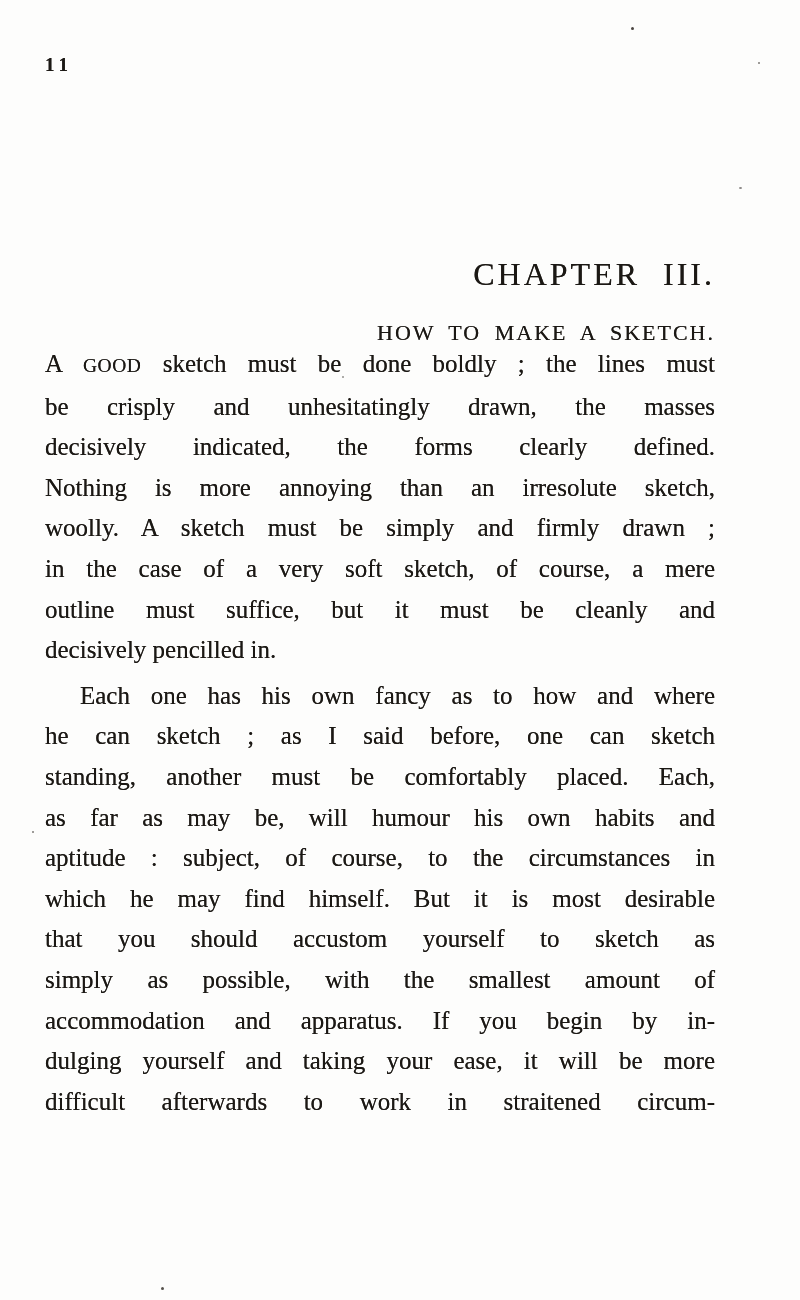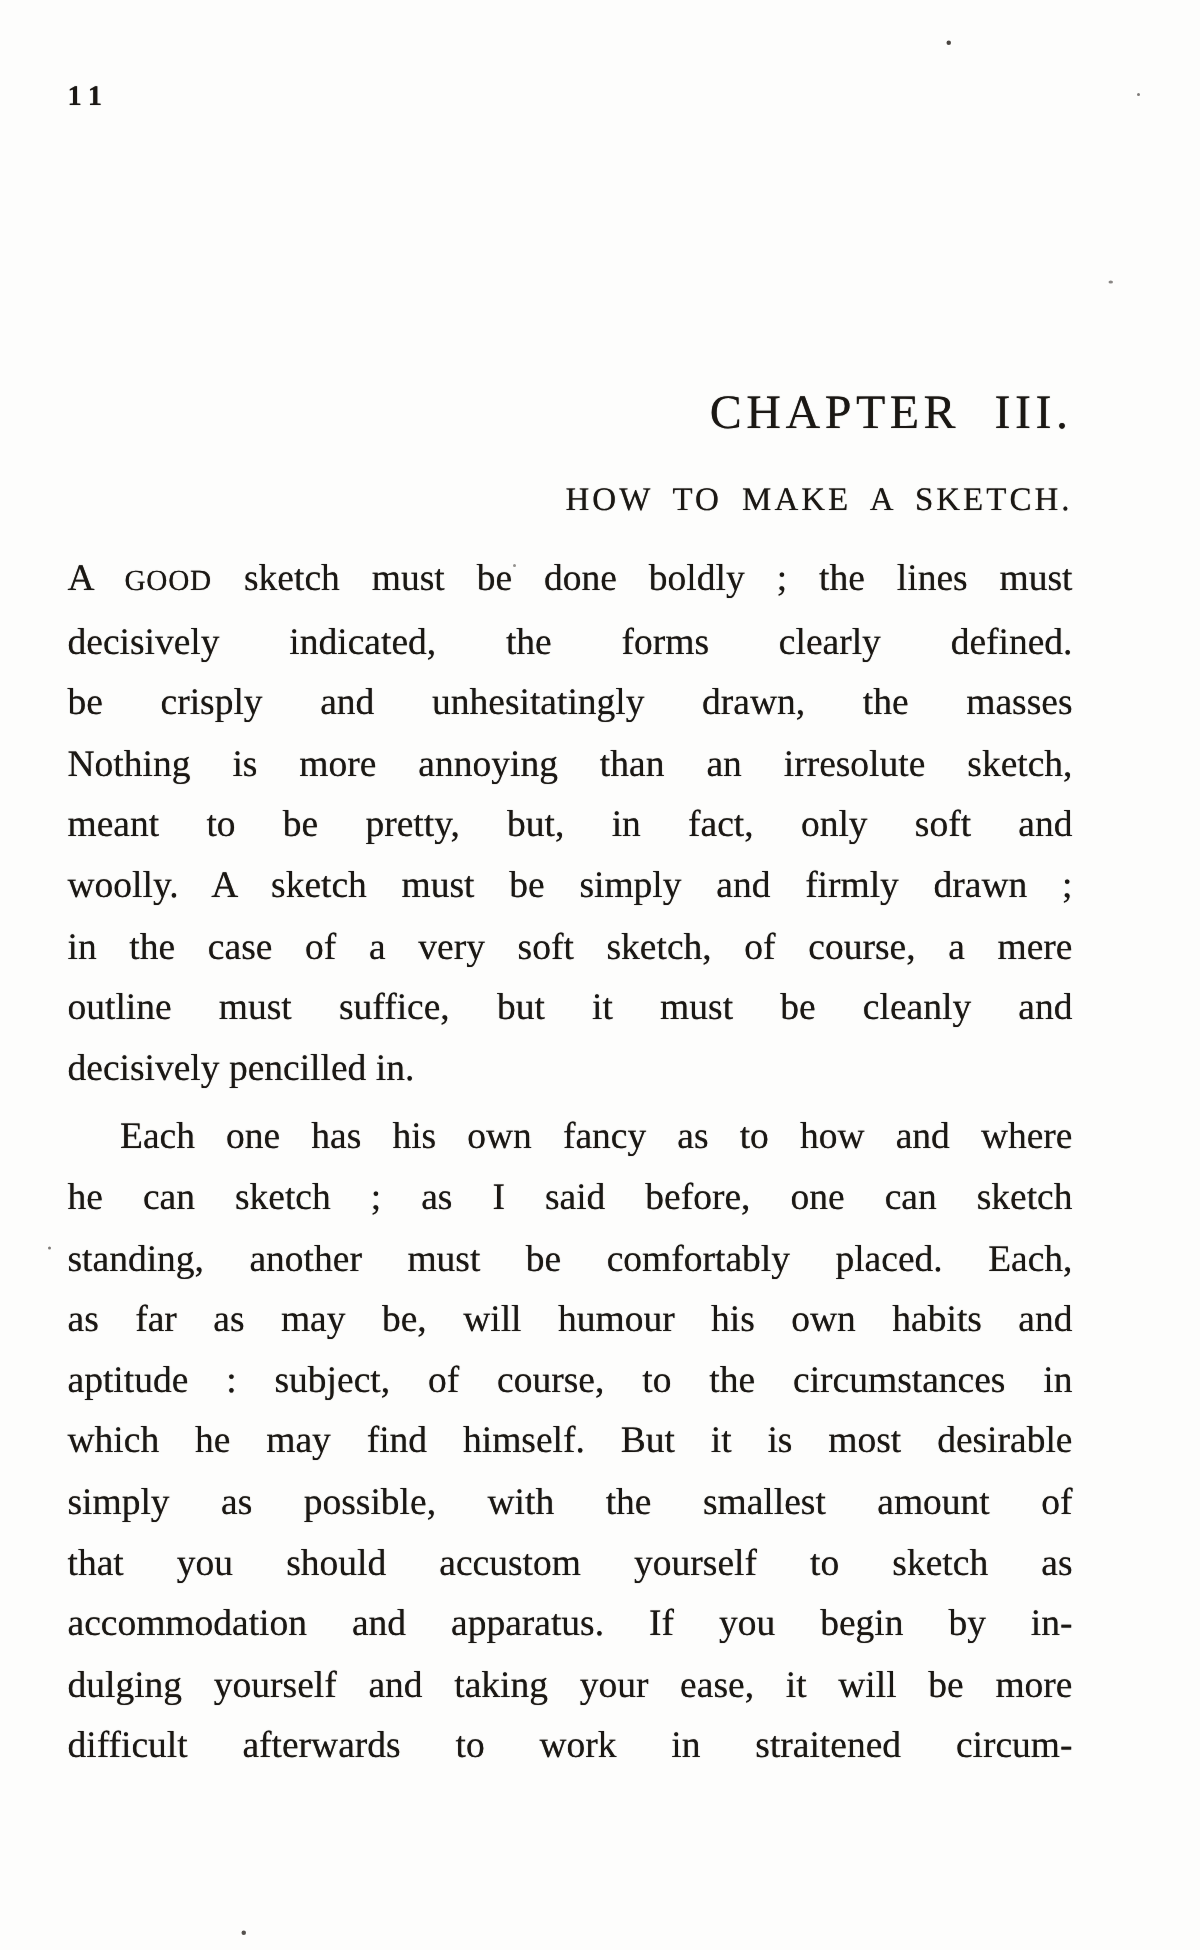"A GOOD sketch must be" .body-text { top: 366px -> 344px }
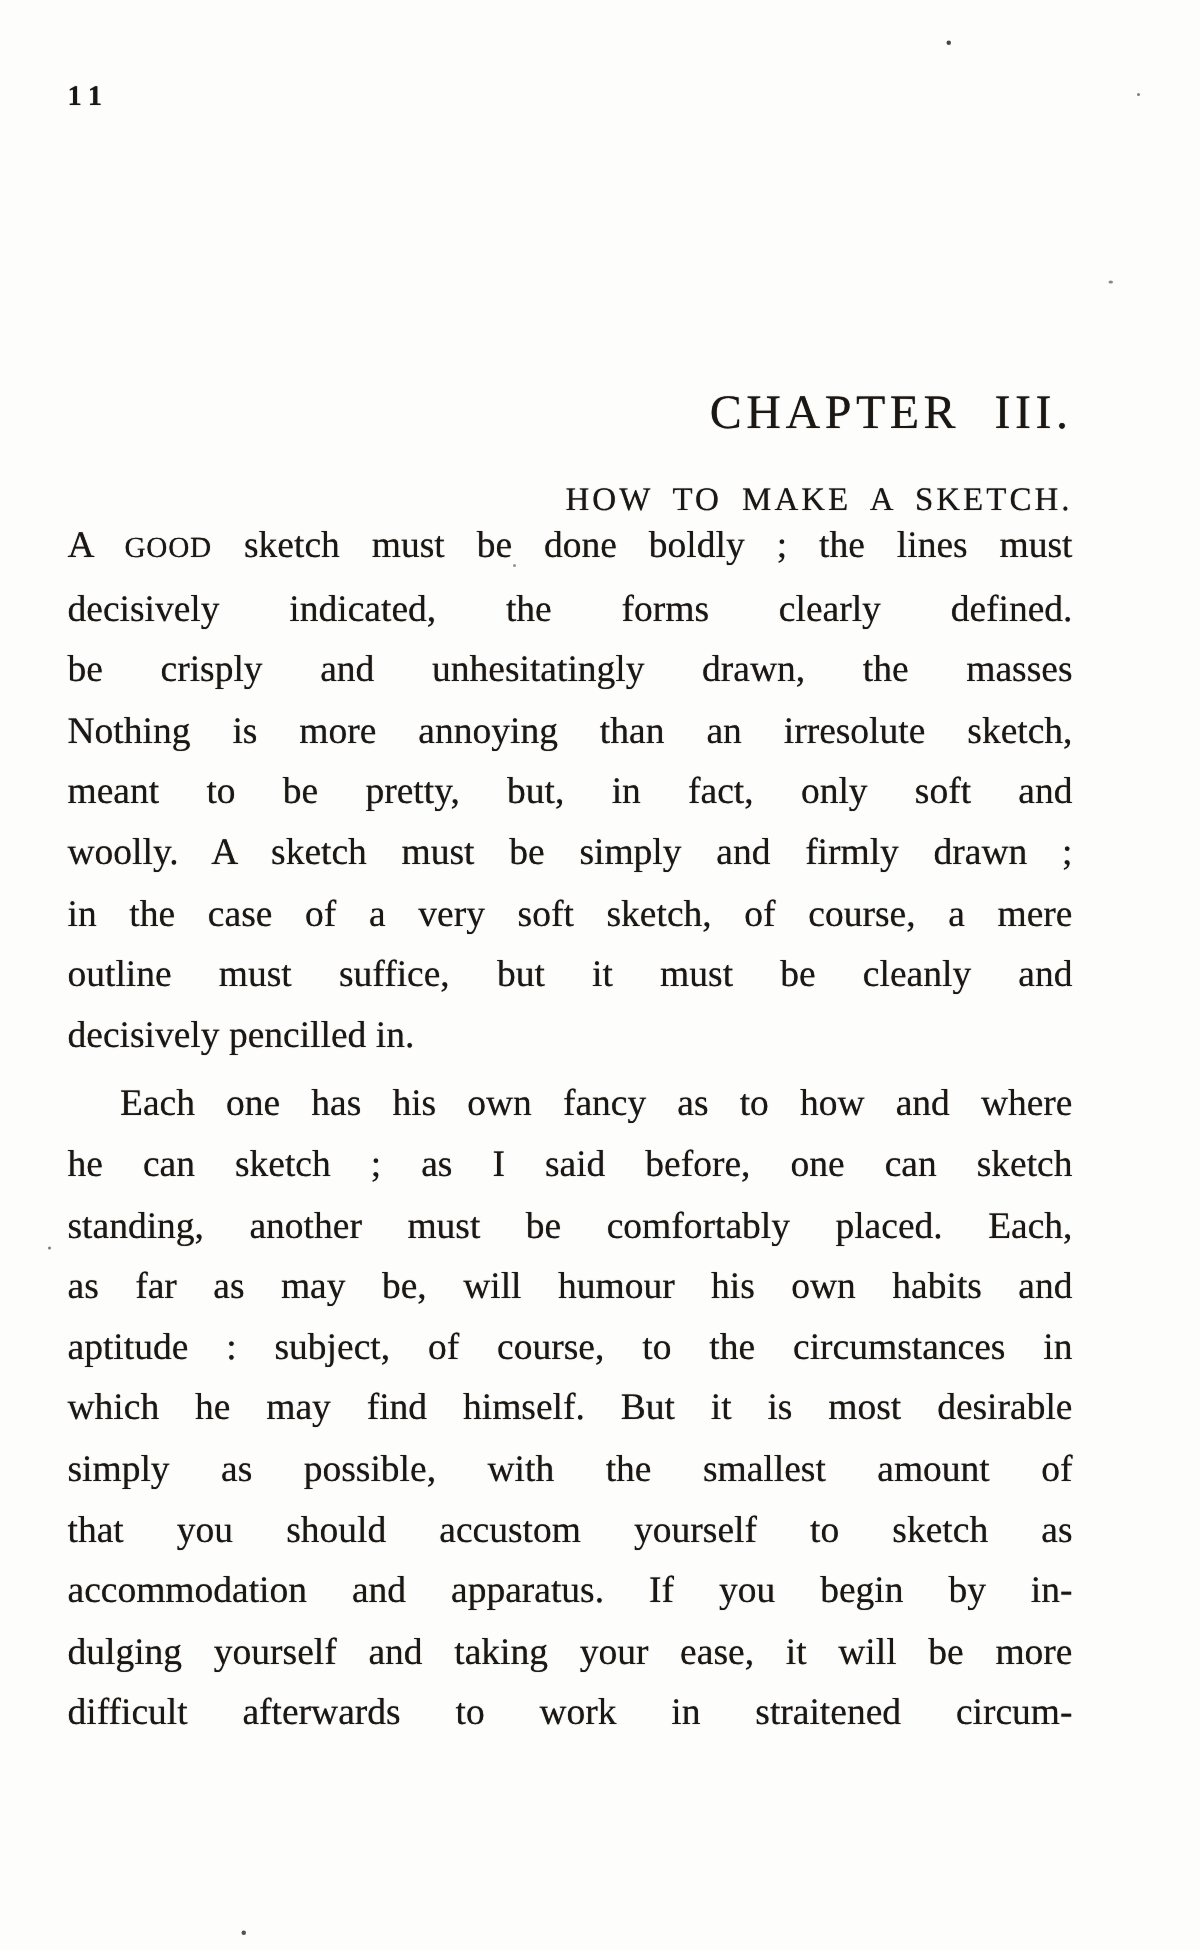"decisively indicated, the forms clearly" div.tline { order: before "be crisply and unhesitatingly drawn," -> after "be crisply and unhesitatingly drawn," }
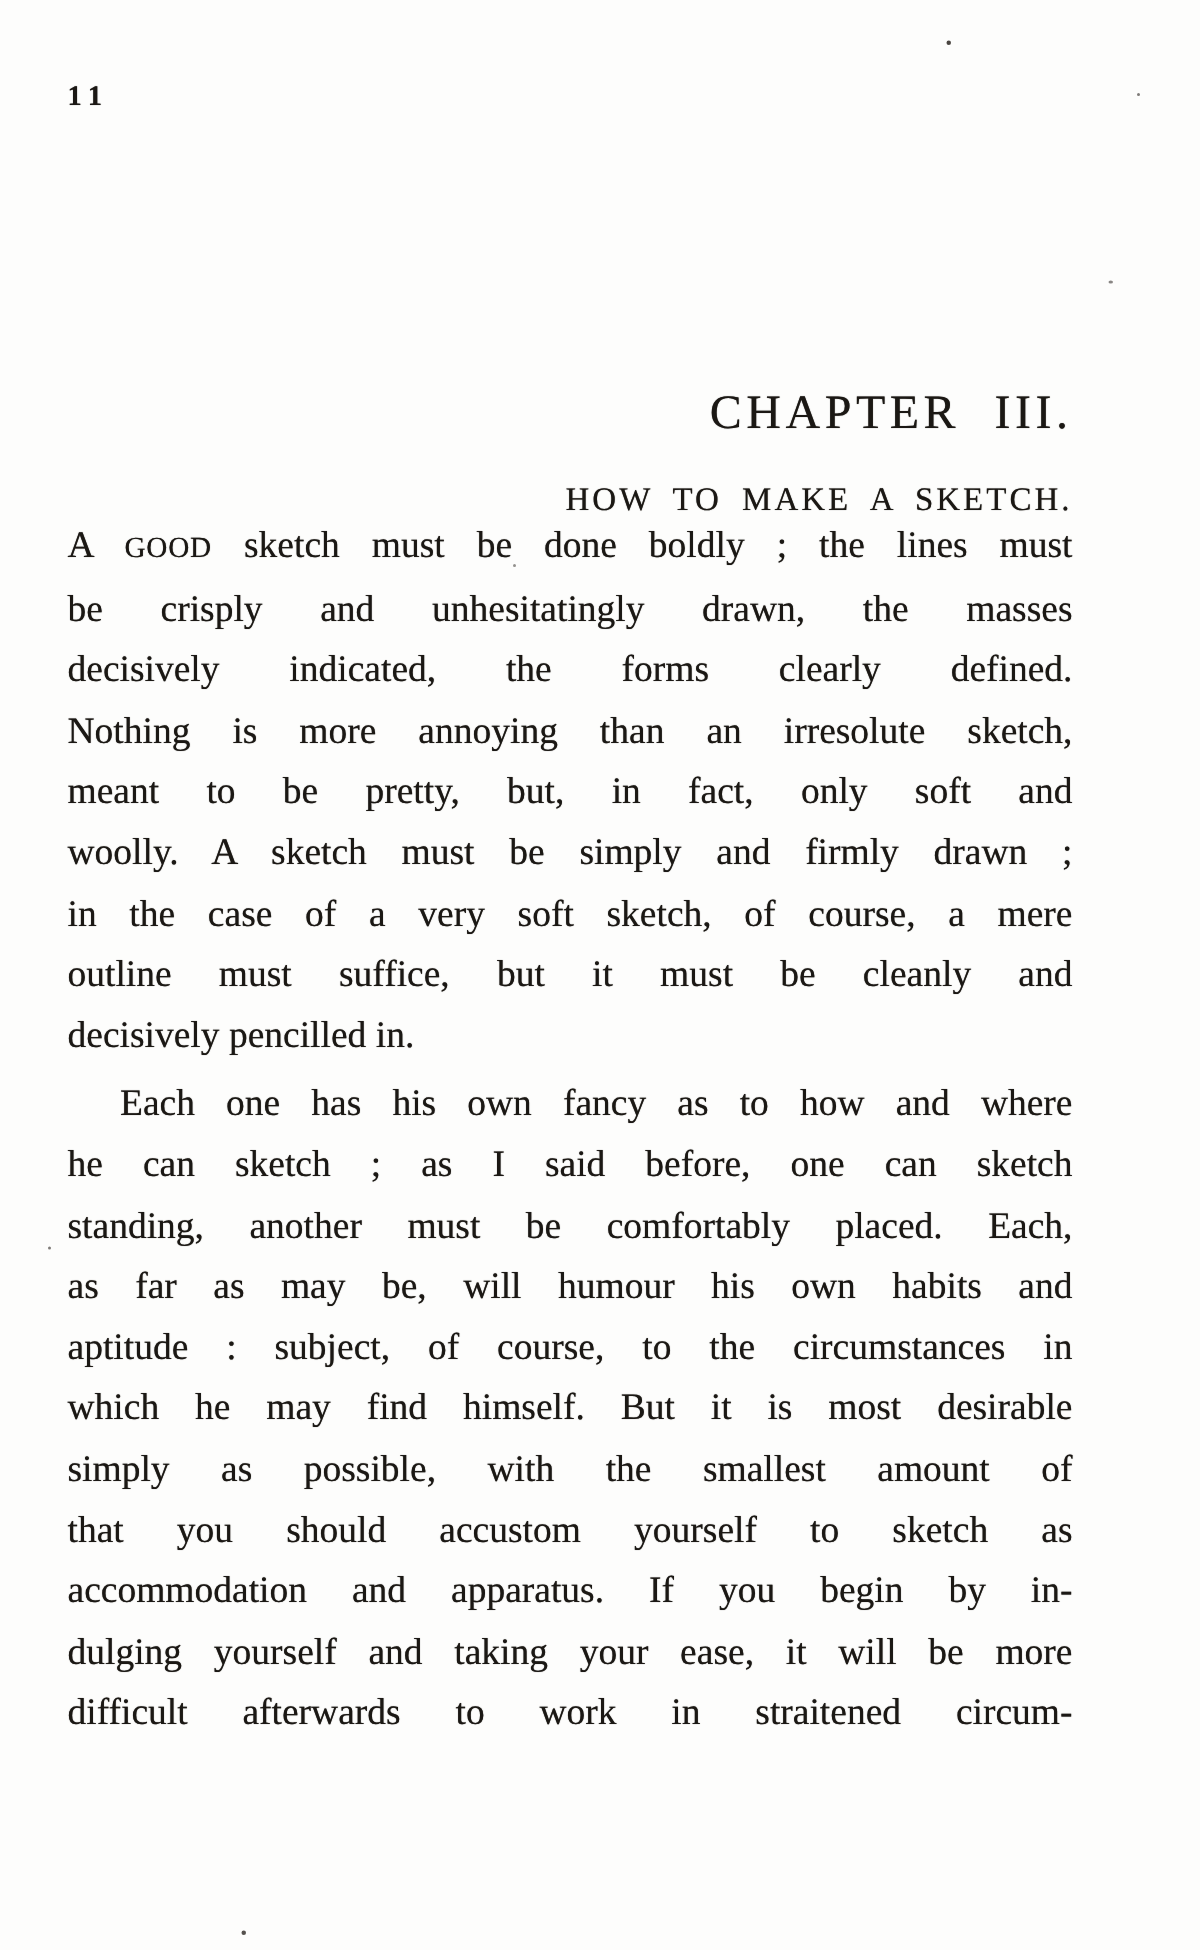"meant to be pretty, but," div.tline { html: <div>meant to be pretty, but, in fact, only soft and</div> -> none }
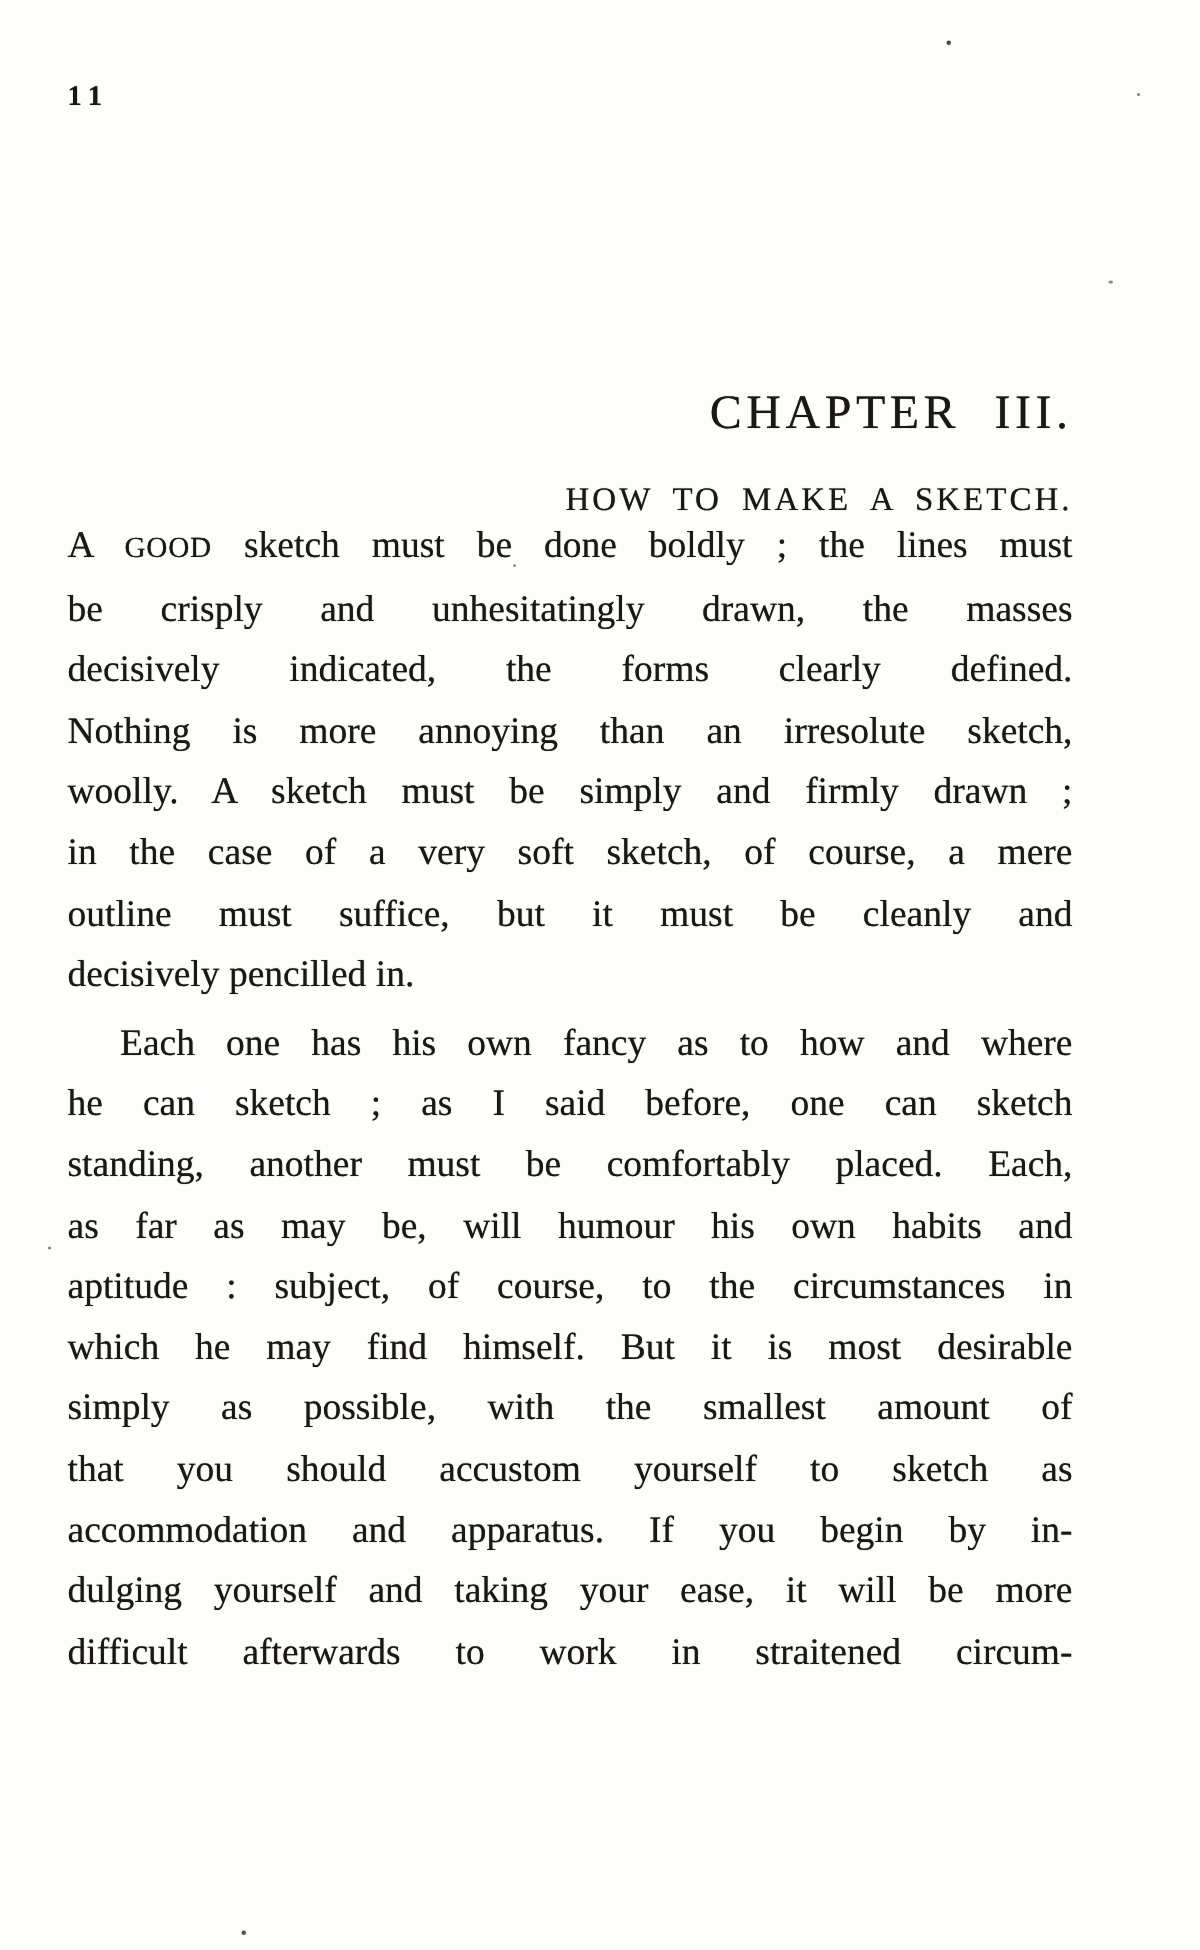"simply as possible, with the" div.tline { order: before "that you should accustom yourself" -> after "that you should accustom yourself" }
